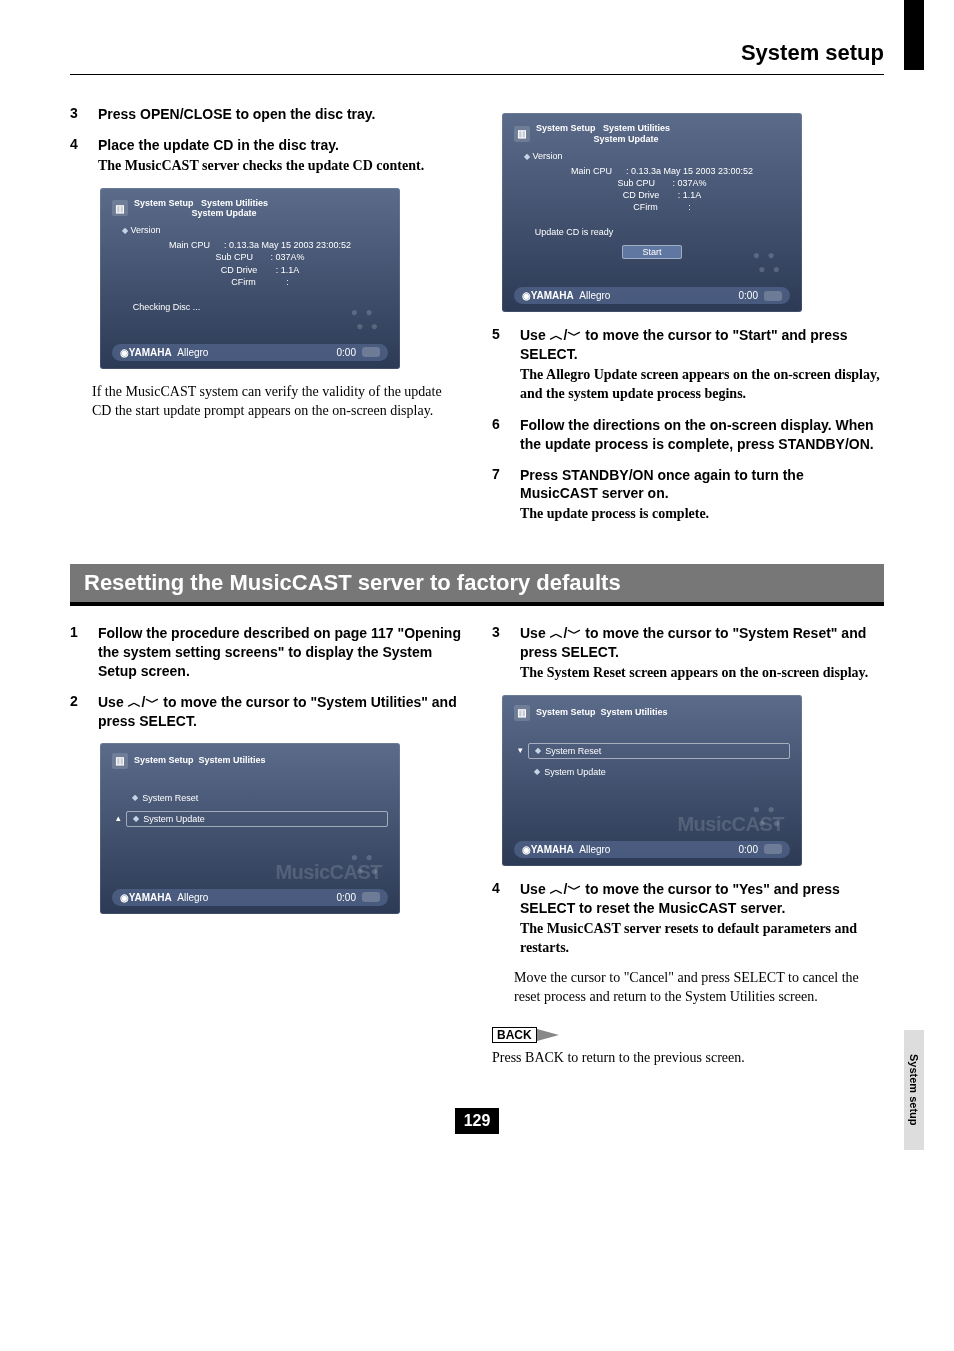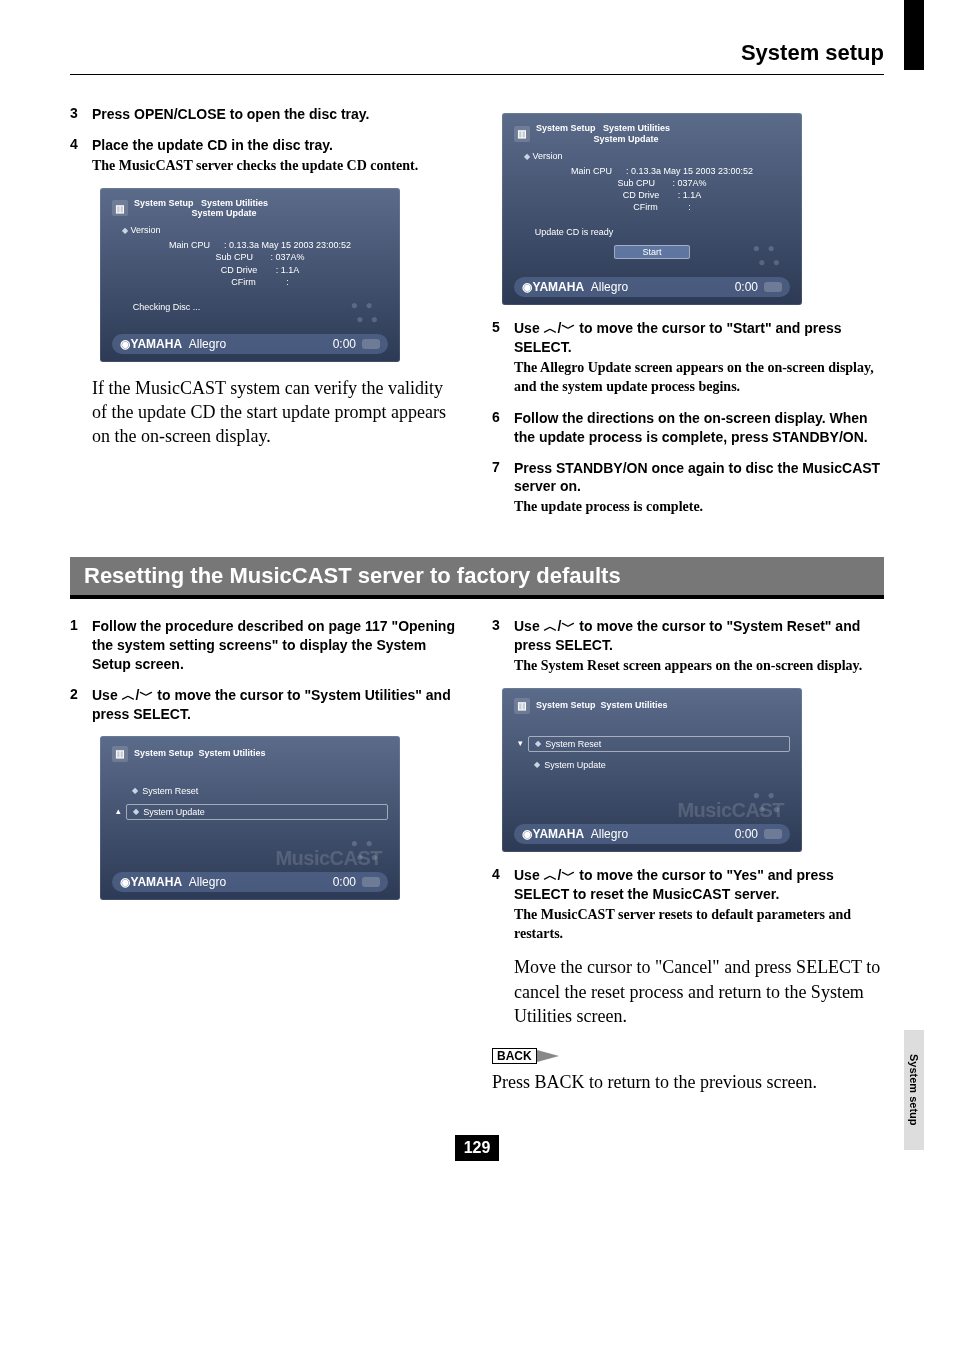"Press OPEN/CLOSE to open the" .step-body { margin-left: none -> 6px }
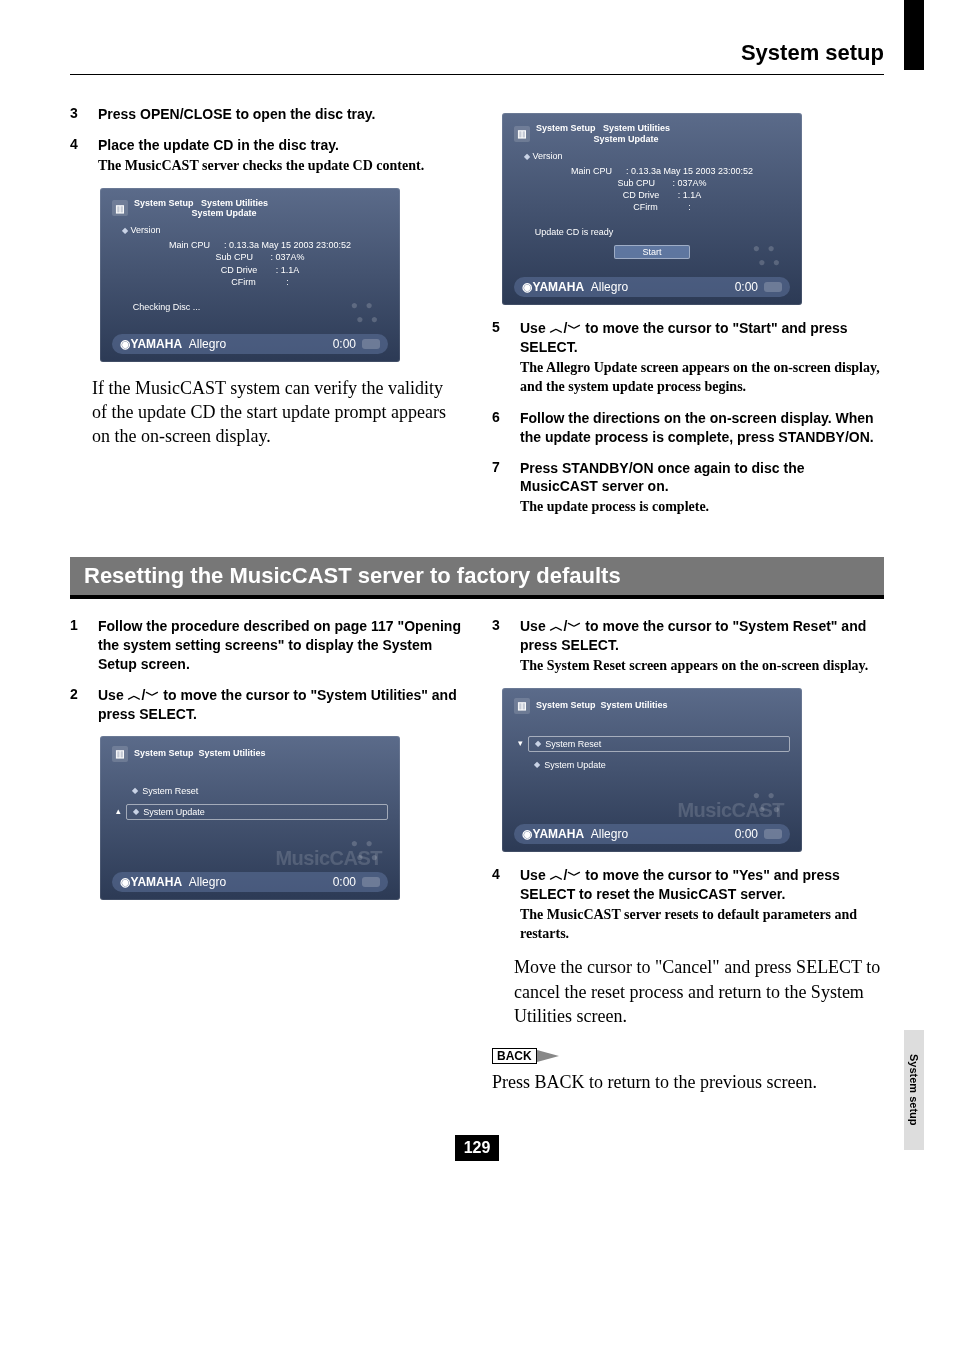"Start" .screenshot .btn { width: 76px -> 60px }
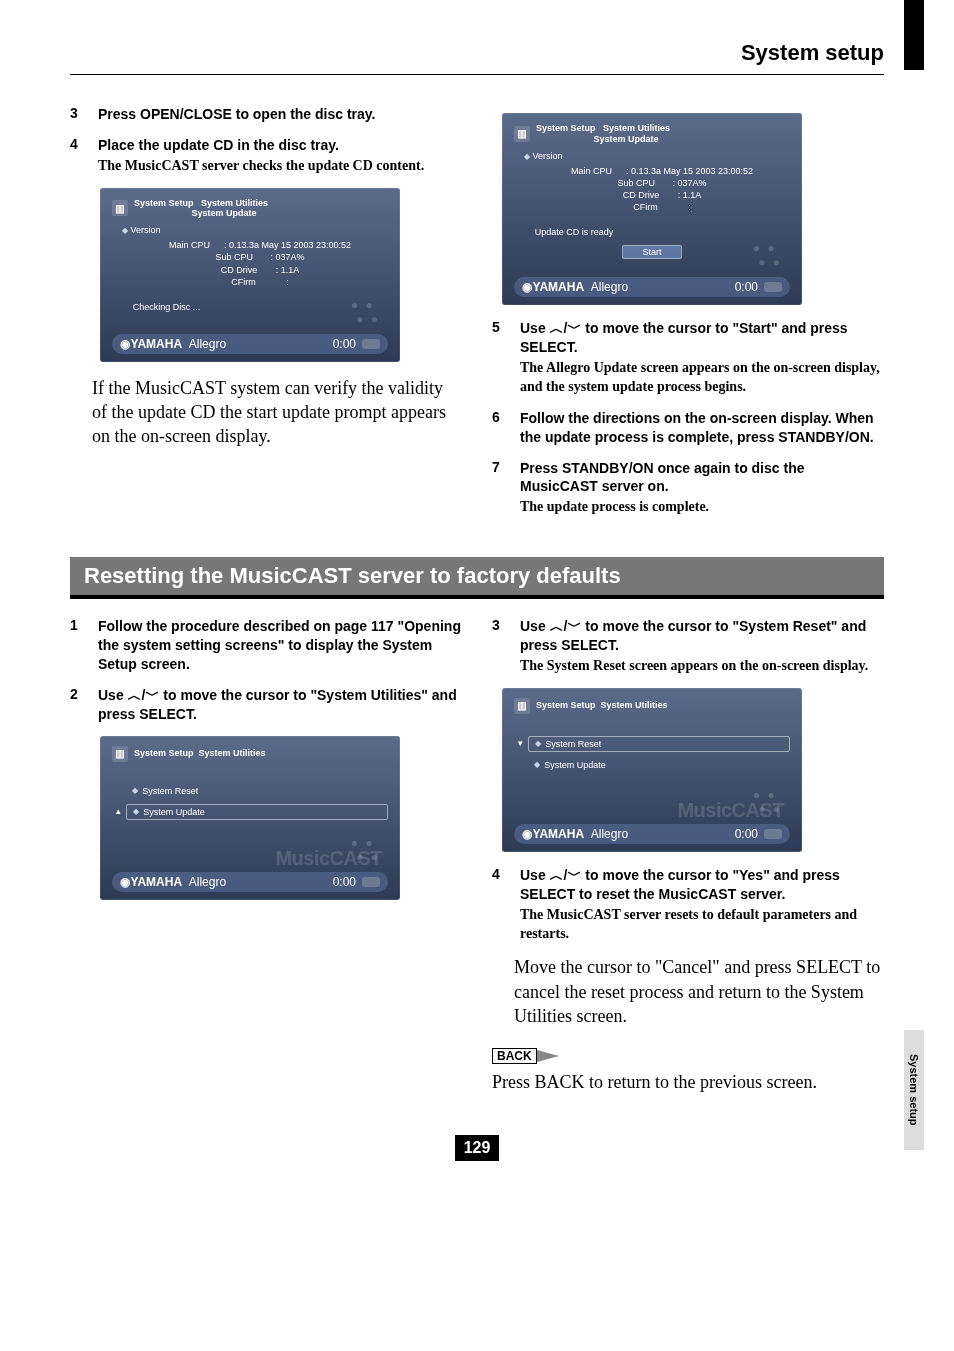"◉YAMAHA Allegro" .screenshot .footer { font-size: 12px -> 10px; margin-top: 18px -> 28px }
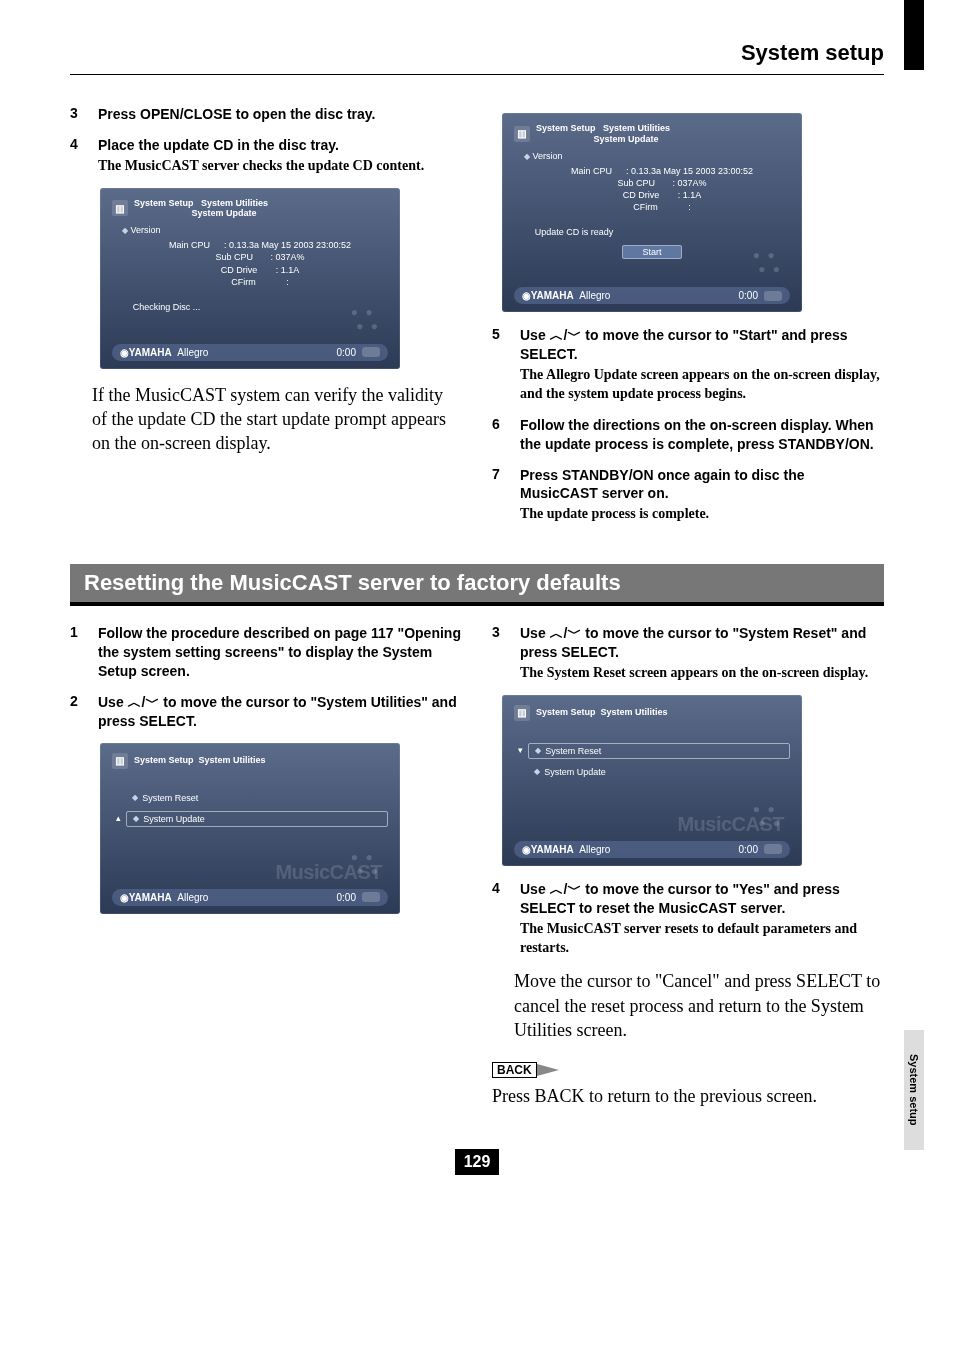"If the MusicCAST system can" .body-text { font-size: 18px -> 14px }
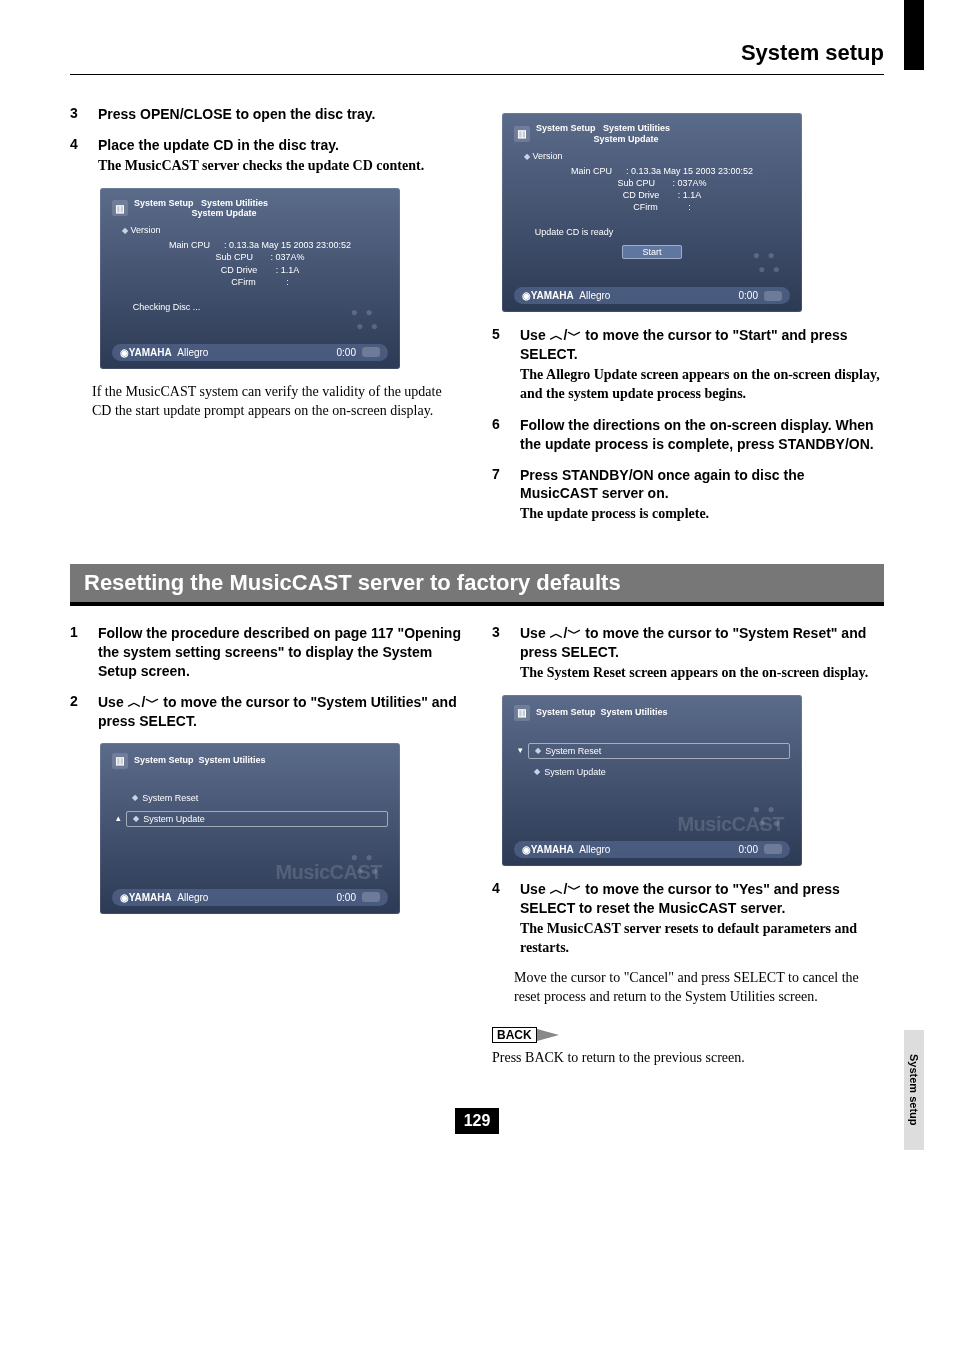"Press STANDBY/ON once again to" div.step-bold { text: disc -> turn }
